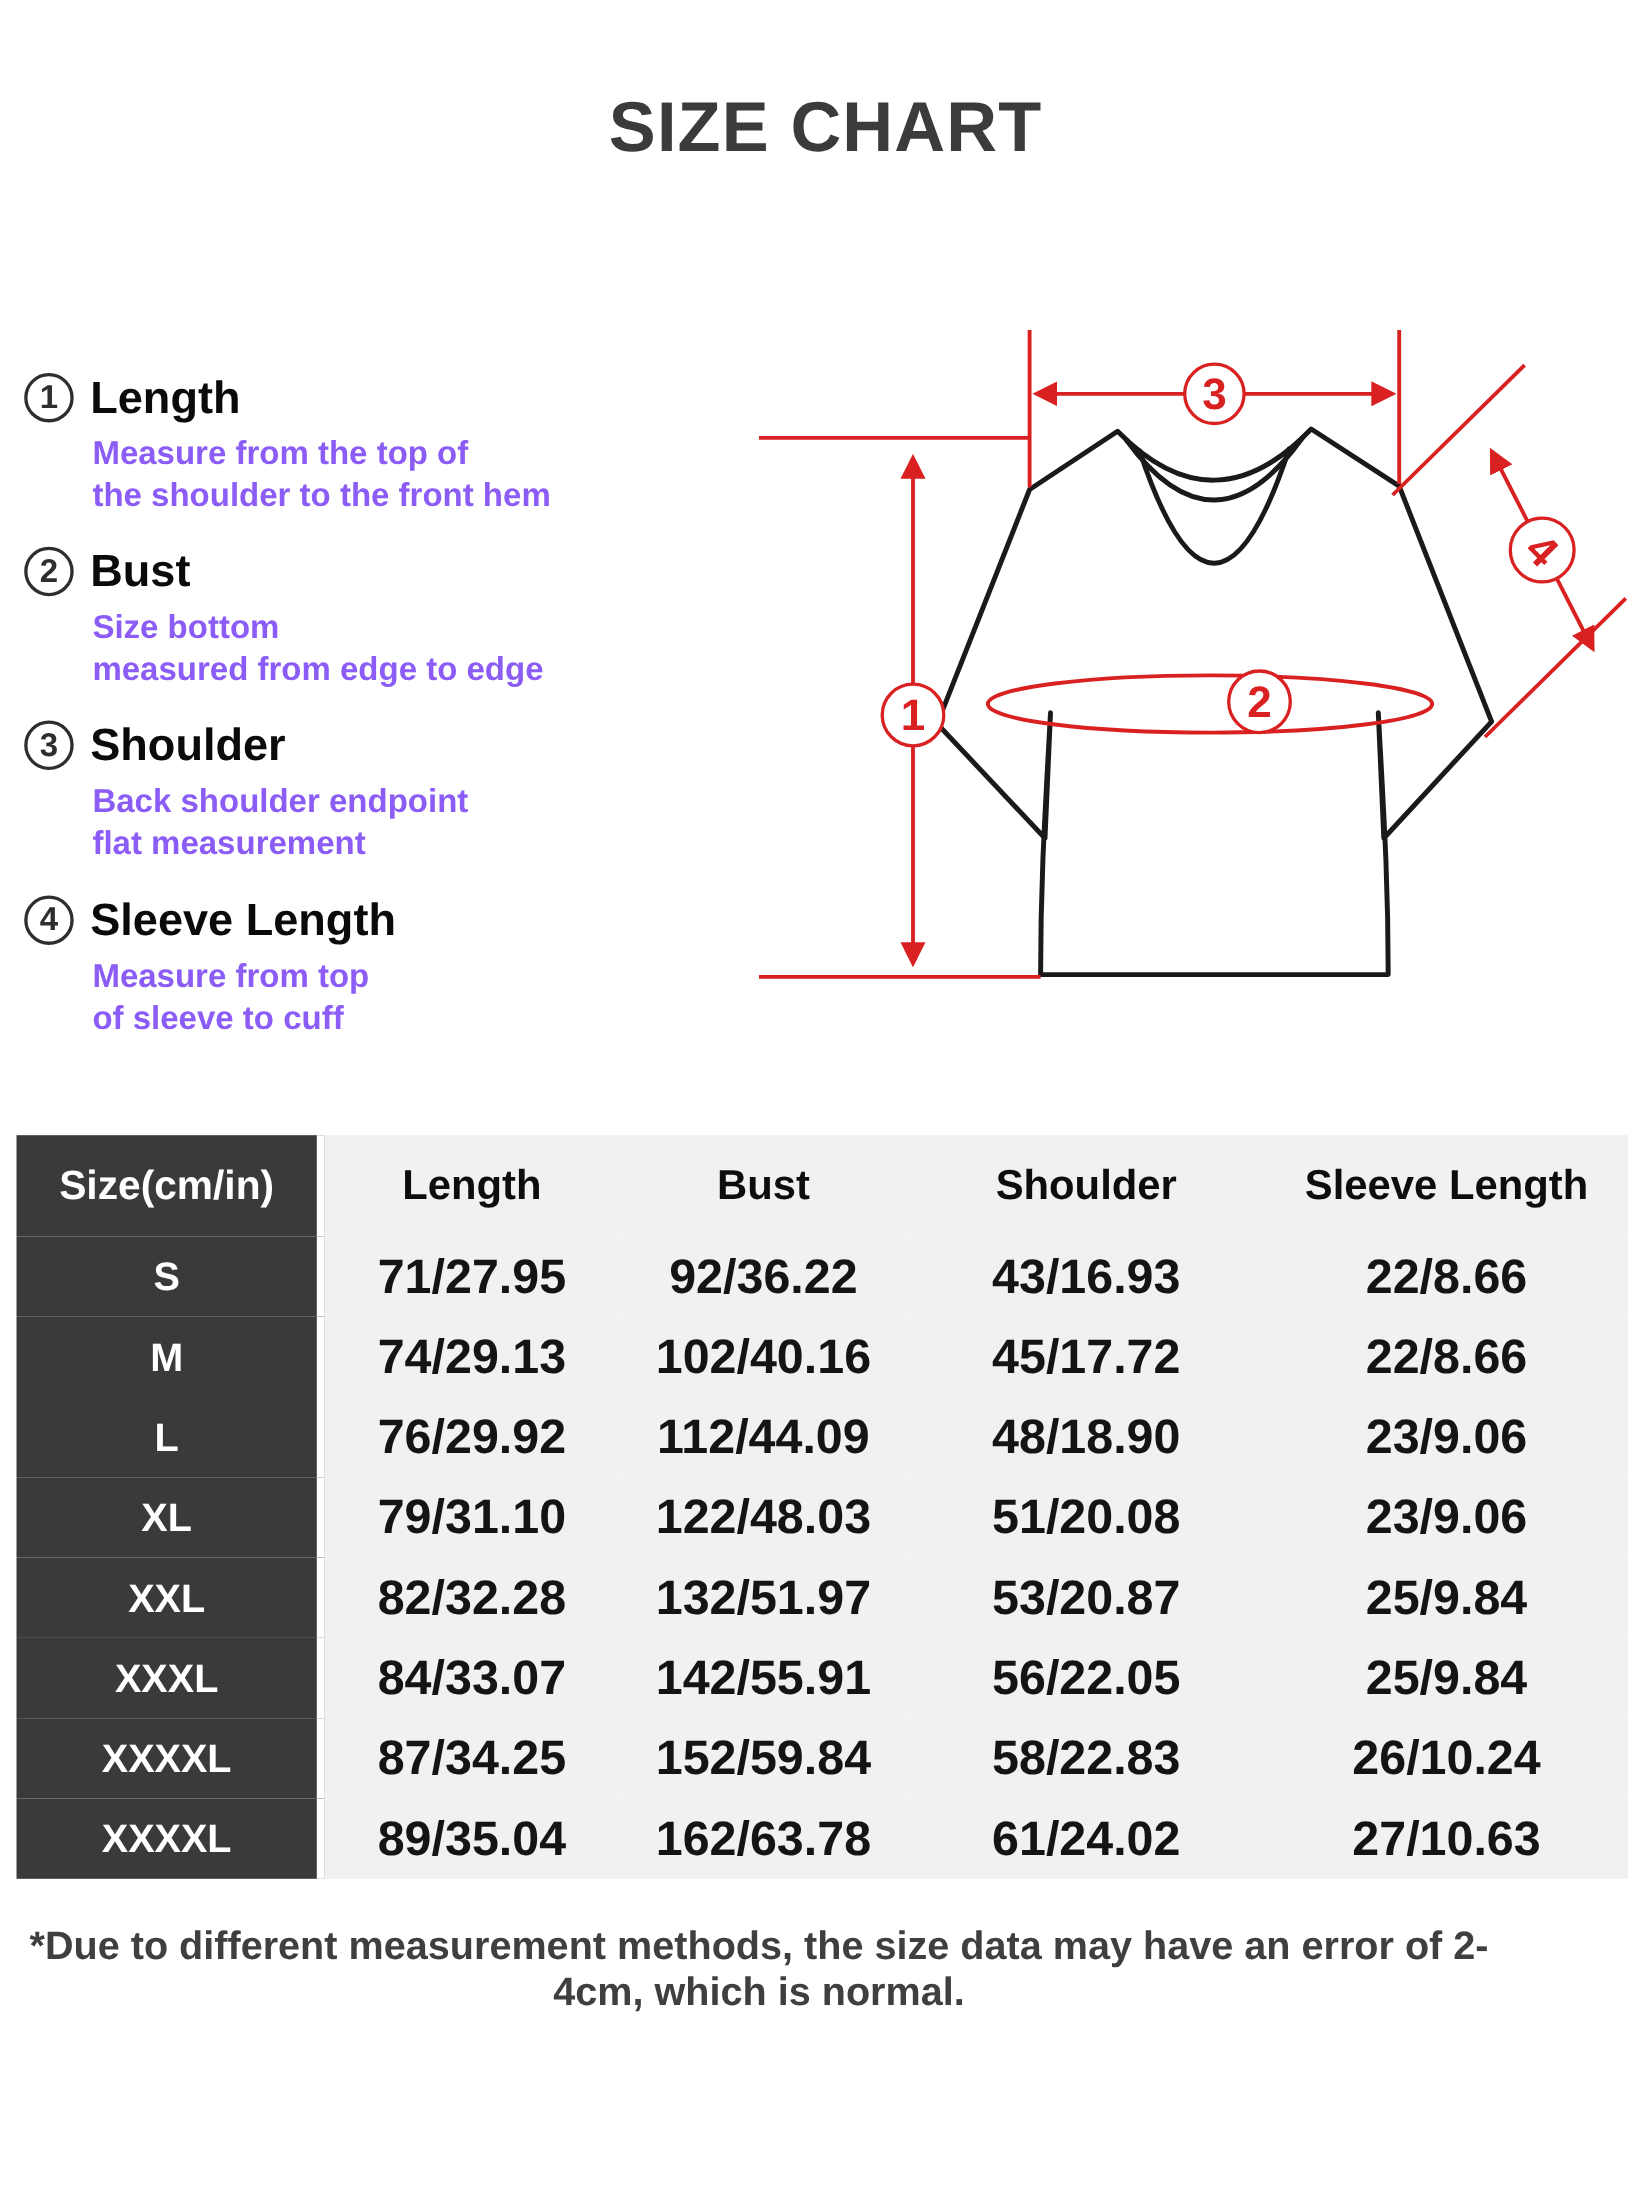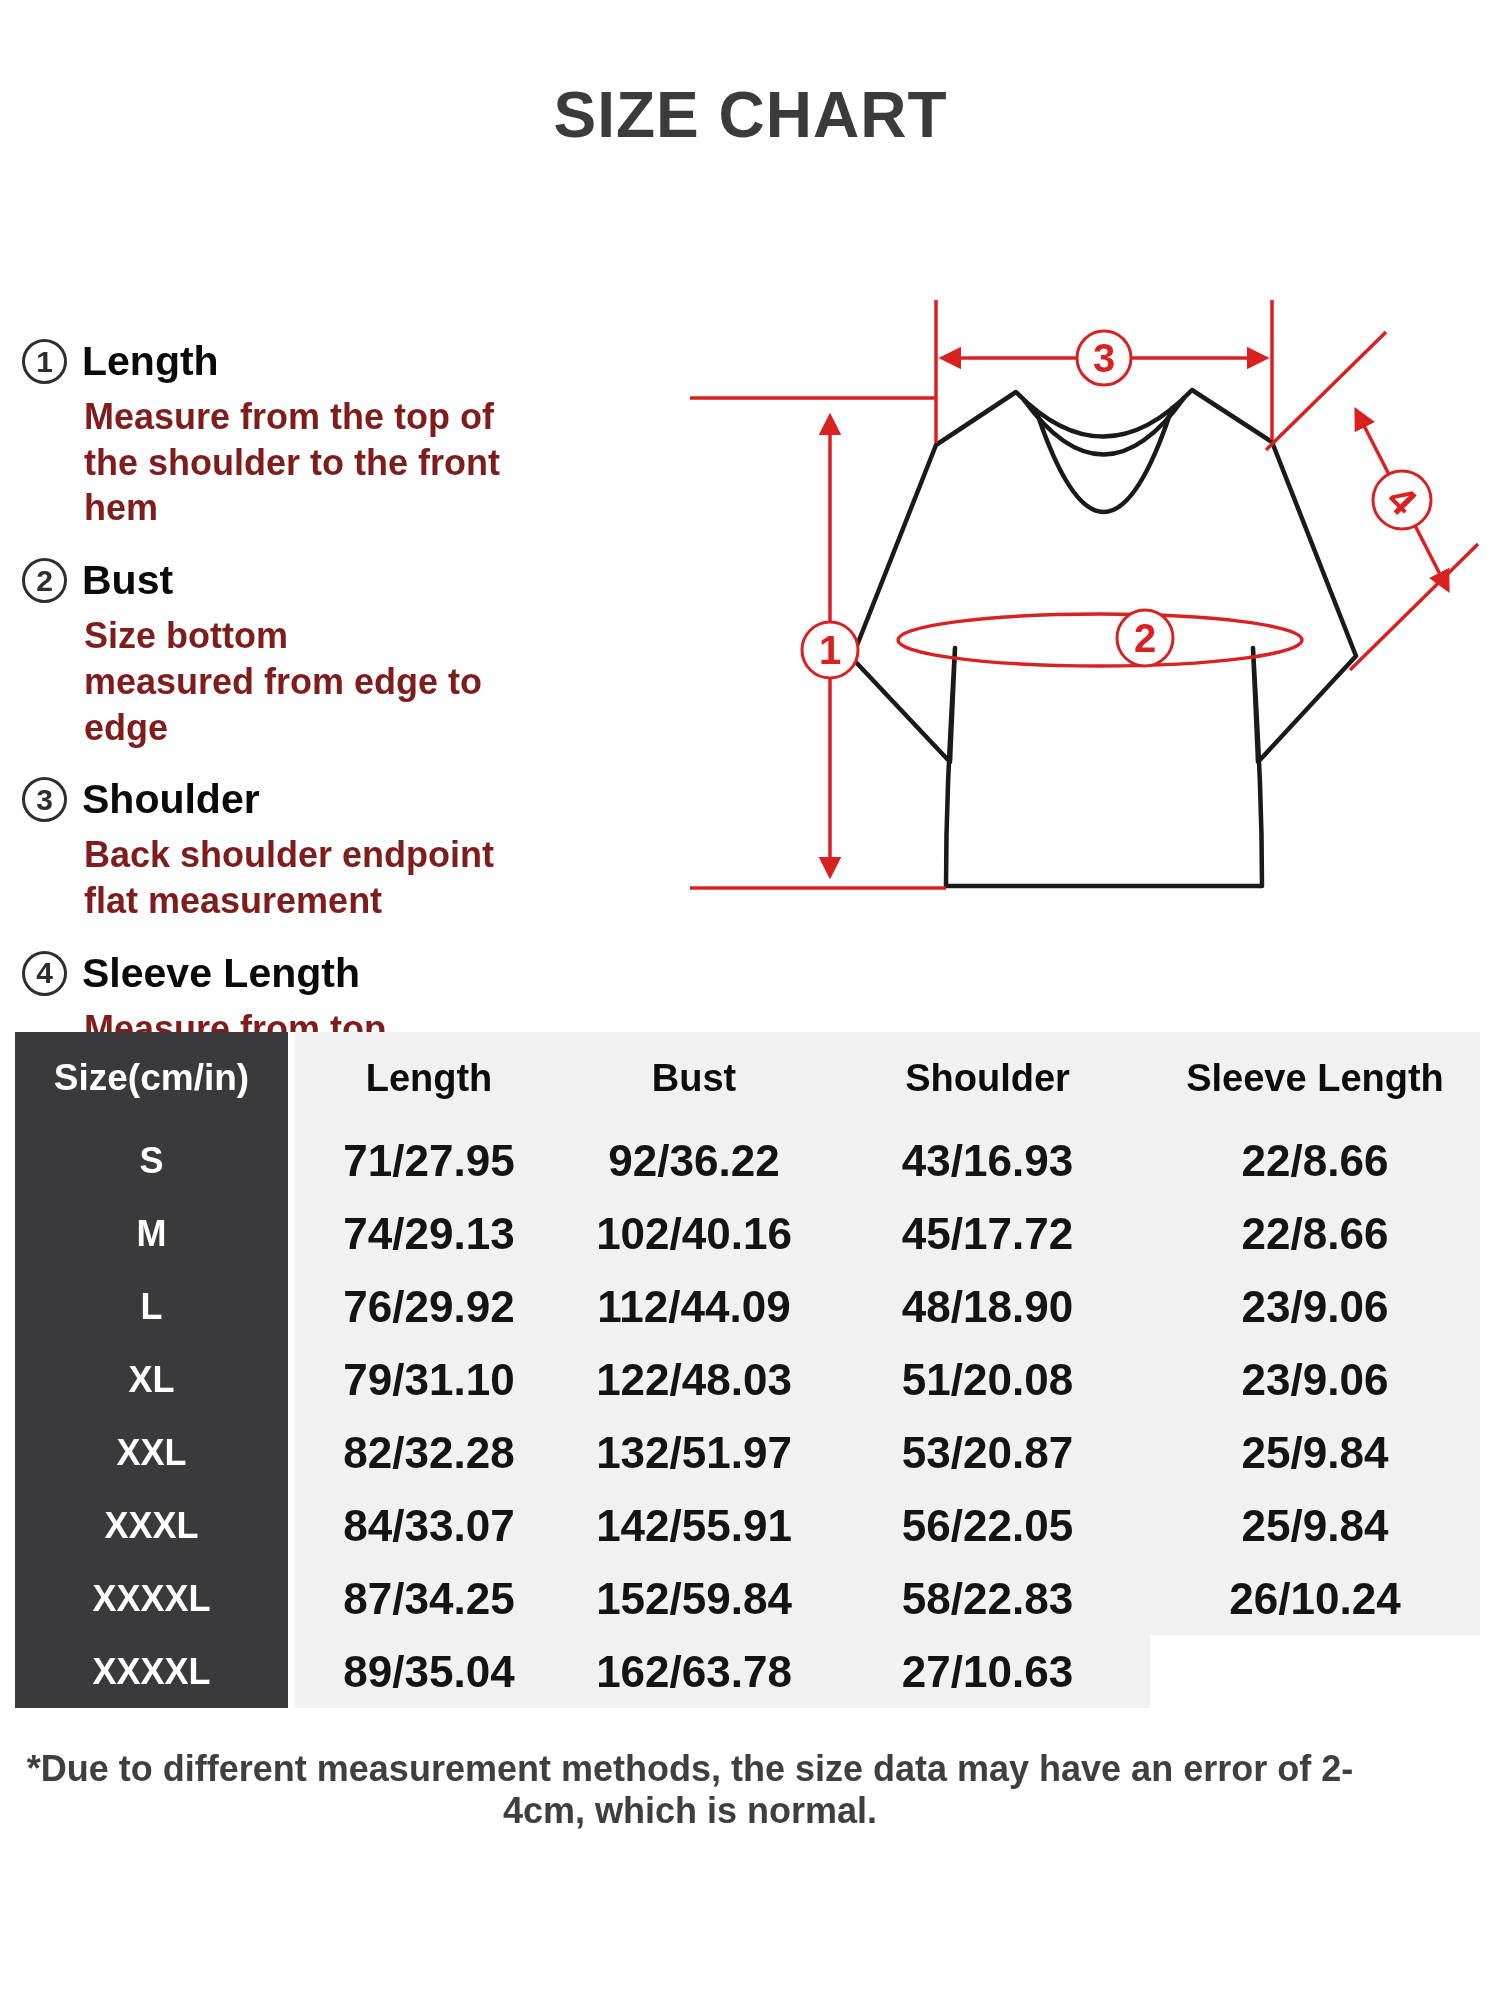"Measure from the top of" .mi-desc { color: #7f1d1d -> #8b5cf6; font-size: 36px -> 30px }
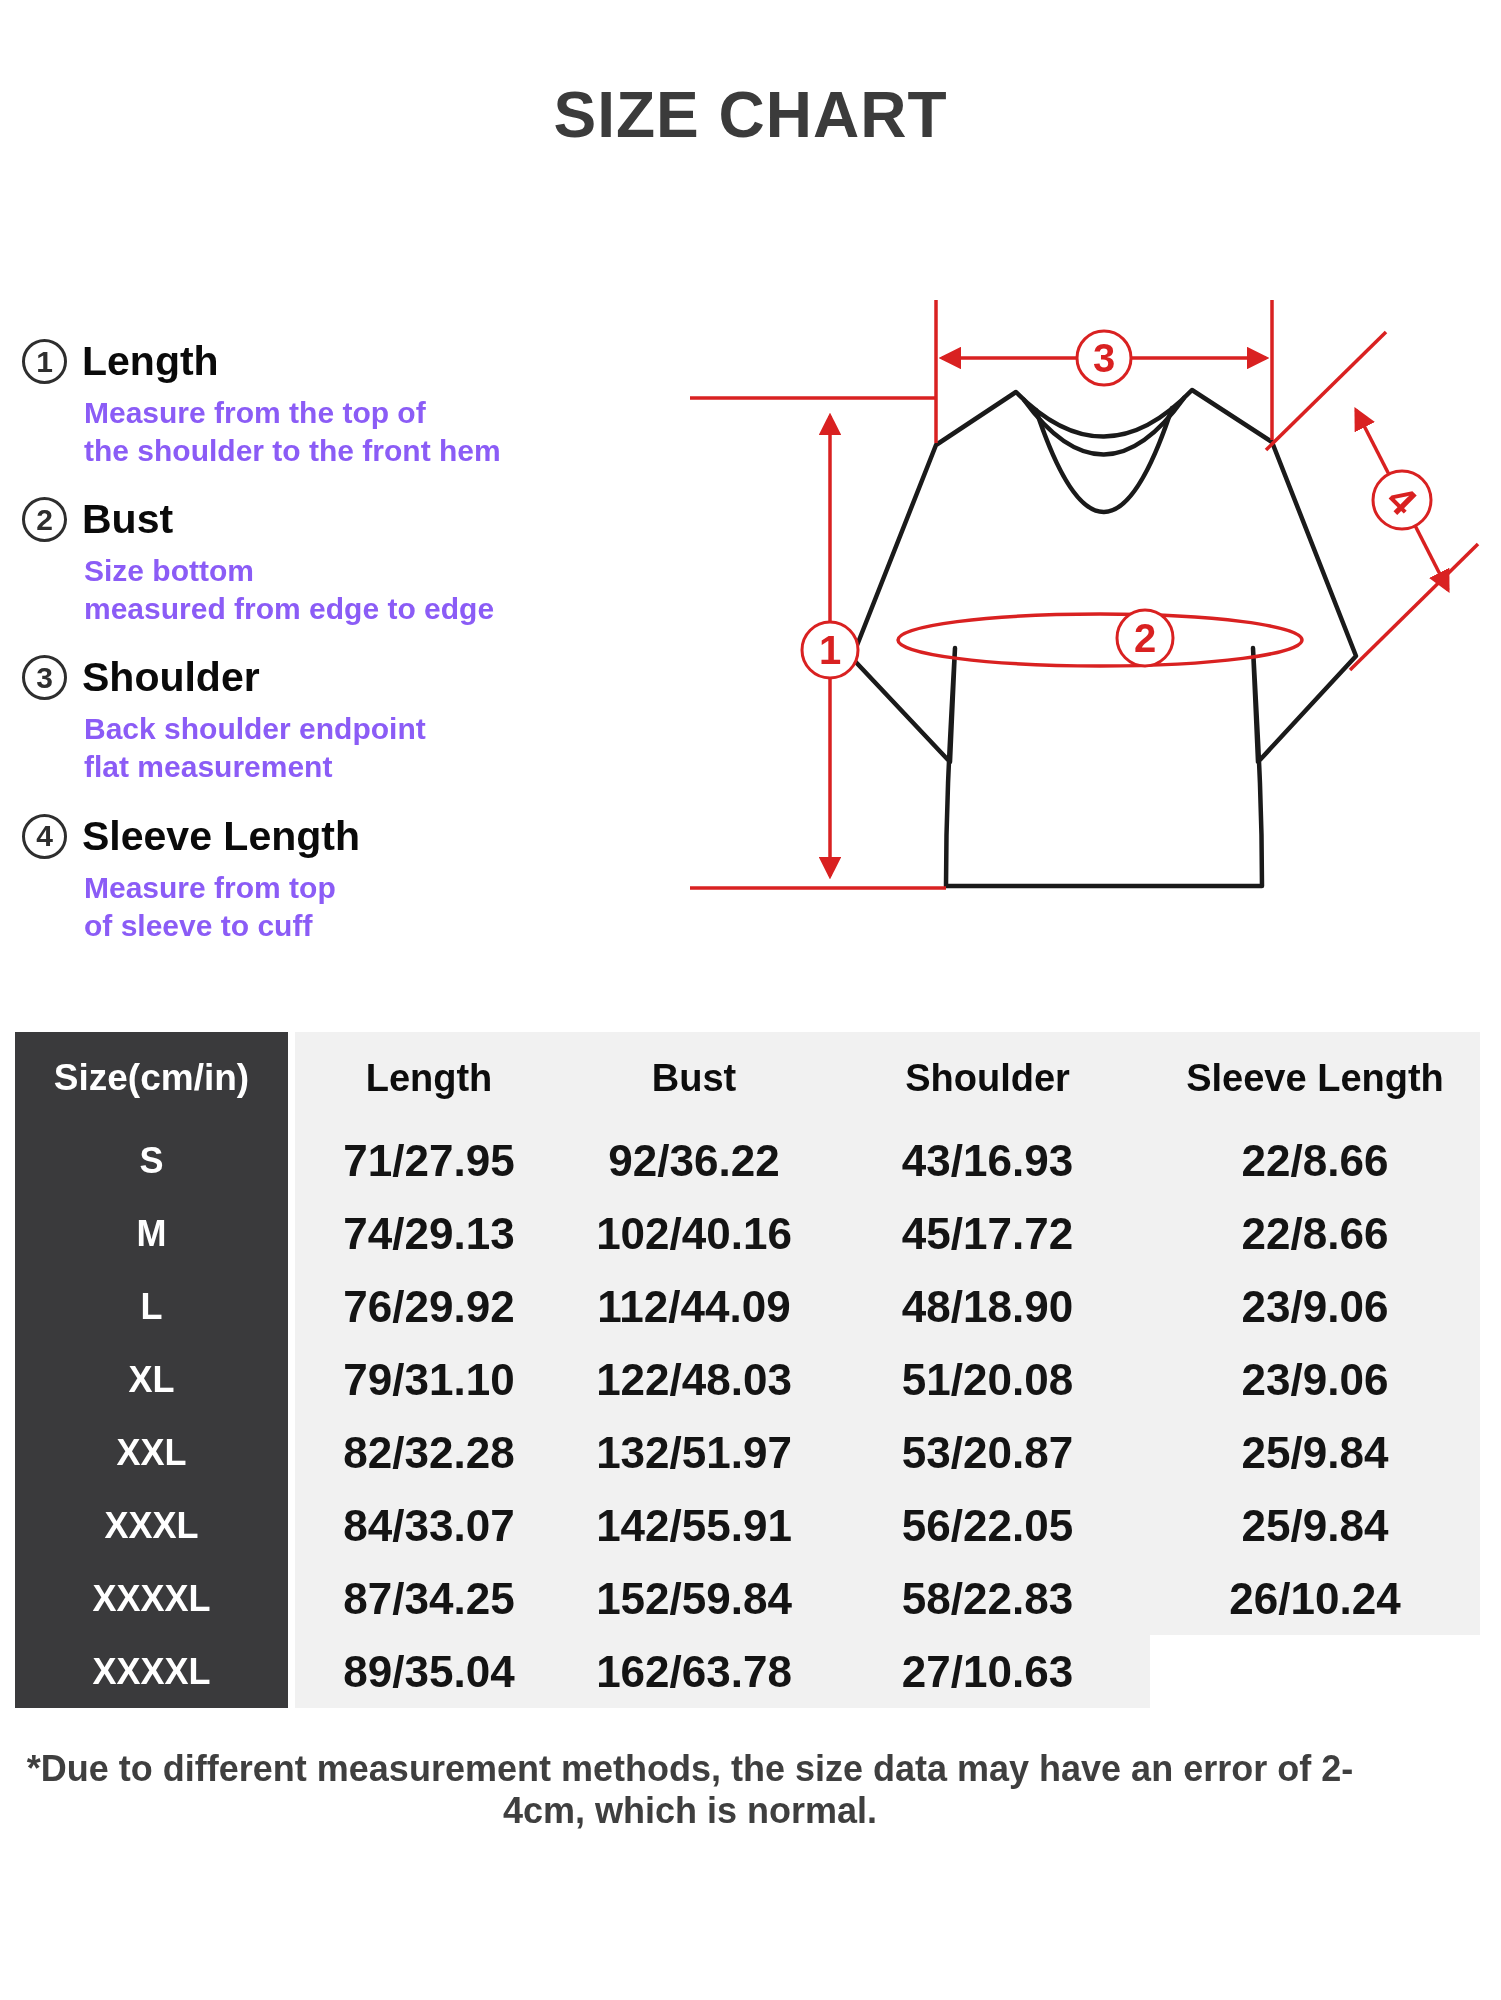"61/24.02" div.c { html: none -> <div>61/24.02</div> }
